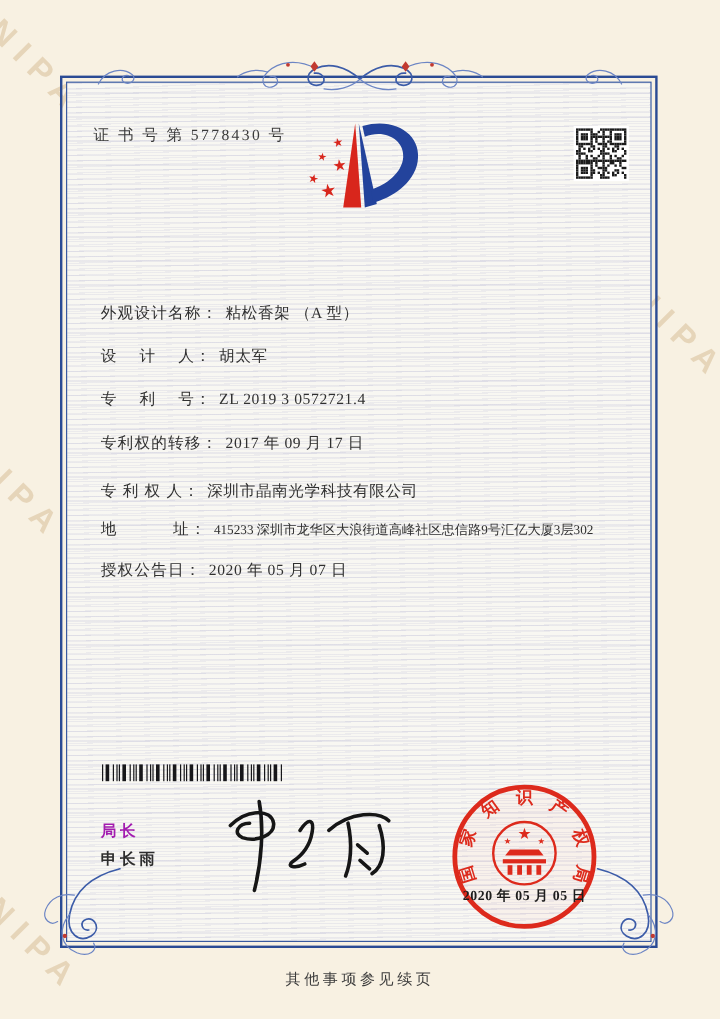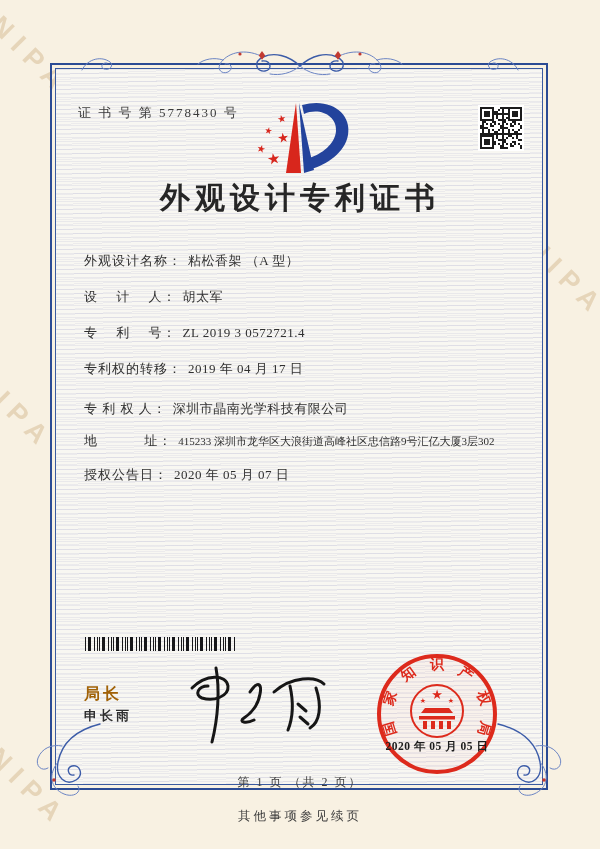"外观设计专利证书" div.title { html: <div>外观设计专利证书</div> -> none }
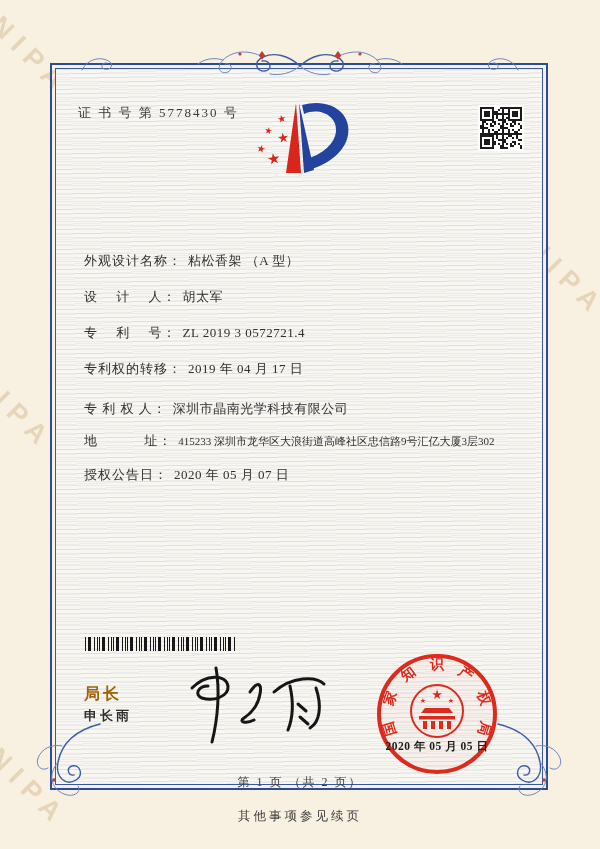"2019 年 04 月 17" span.f-value { text: 2019 年 04 -> 2017 年 09 }
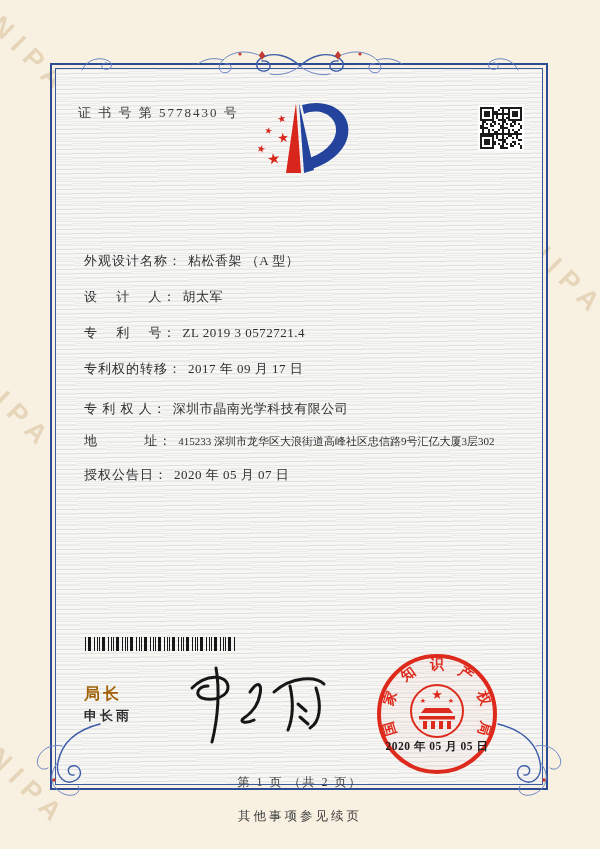"局长" .sign-title { color: #a16207 -> #a21caf; font-size: 16px -> 13px }
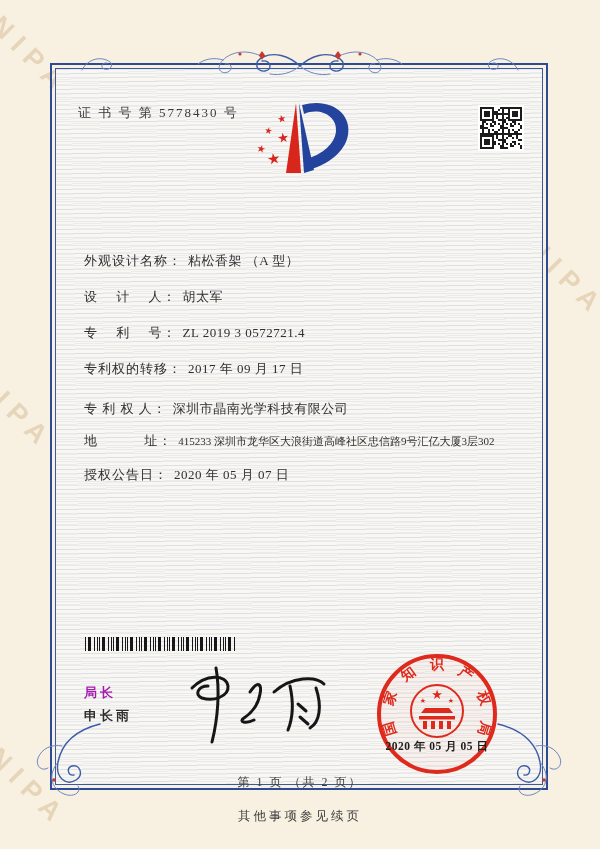"第 1 页 （共 2" div.page-no { html: <div>第 1 页 （共 2 页）</div> -> none }
